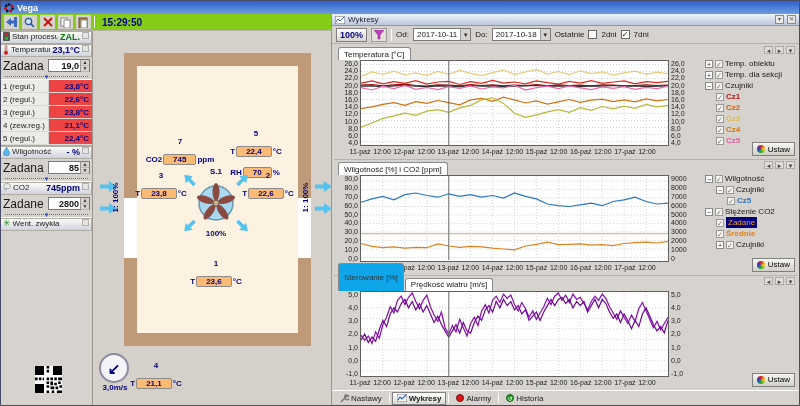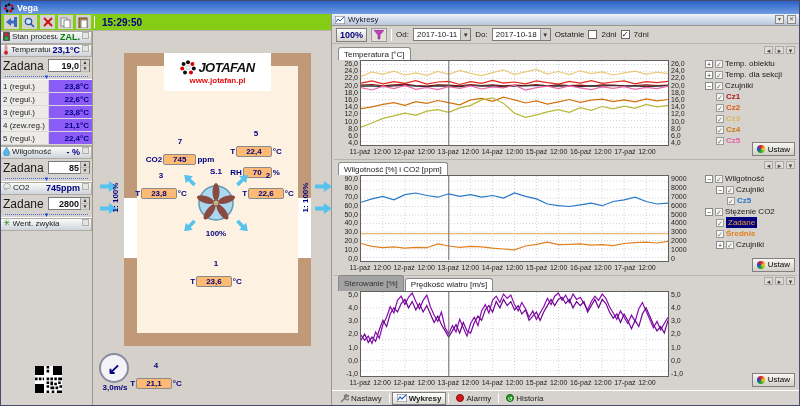"JOTAFAN" div.logo { html: <div> <div> <svg> <circle></circle> <circle></circle> <circle></circle> <circle></circle> <circle></circle> <circle></circle> <circle></circle> <circle></circle> </svg> <span>JOTAFAN</span> </div> <span>www.jotafan.pl</span> </div> -> none }
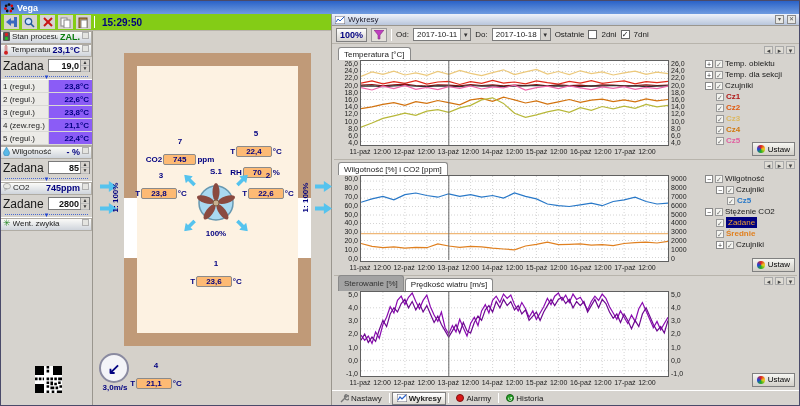"1 (regul.)" .trows { background: #8b5cf6 -> #ef4444 }
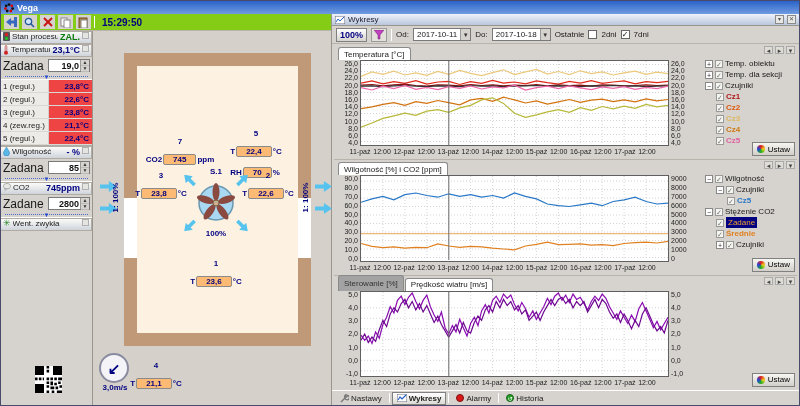"Sterowanie [%]" .tab.inactive { background: #a3a3a3 -> #0ea5e9; height: 16px -> 28px }
